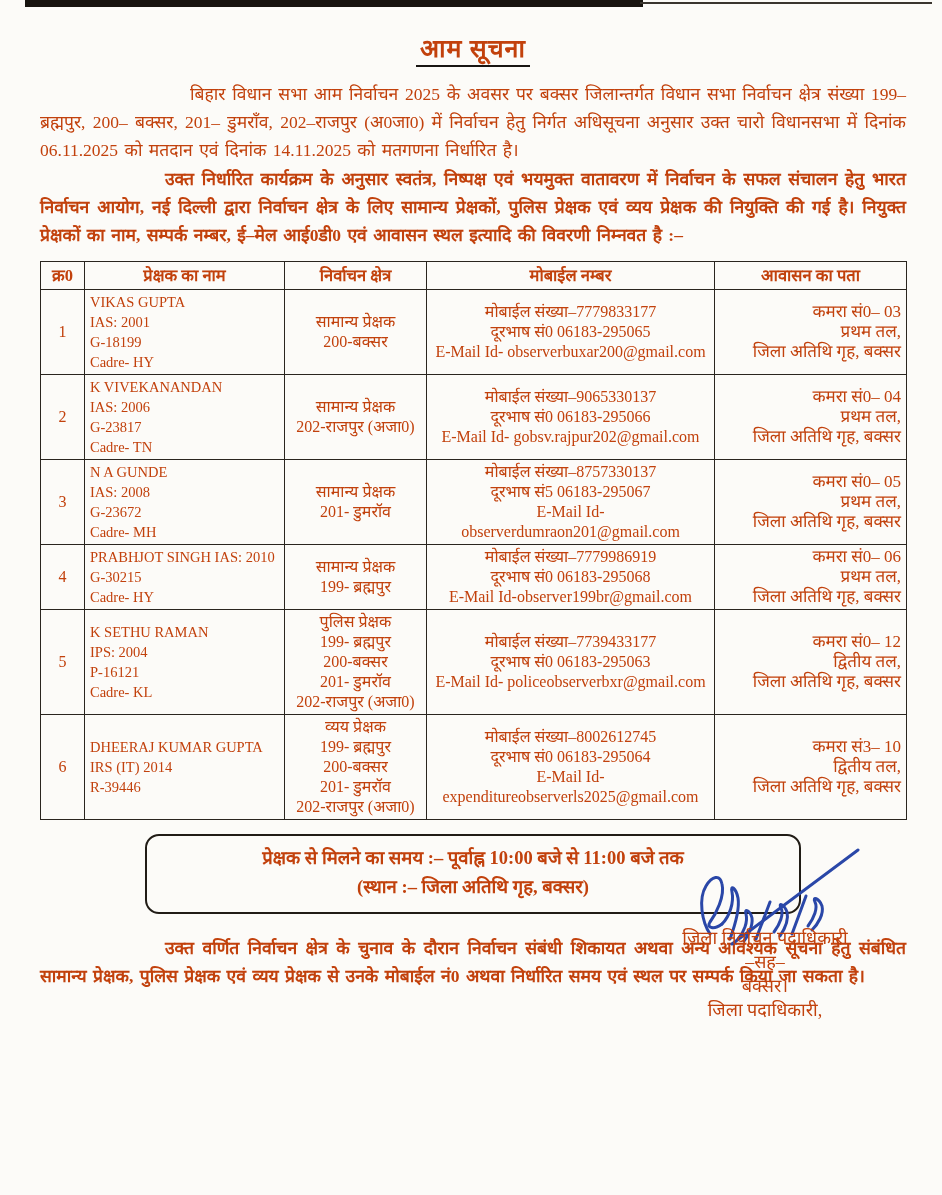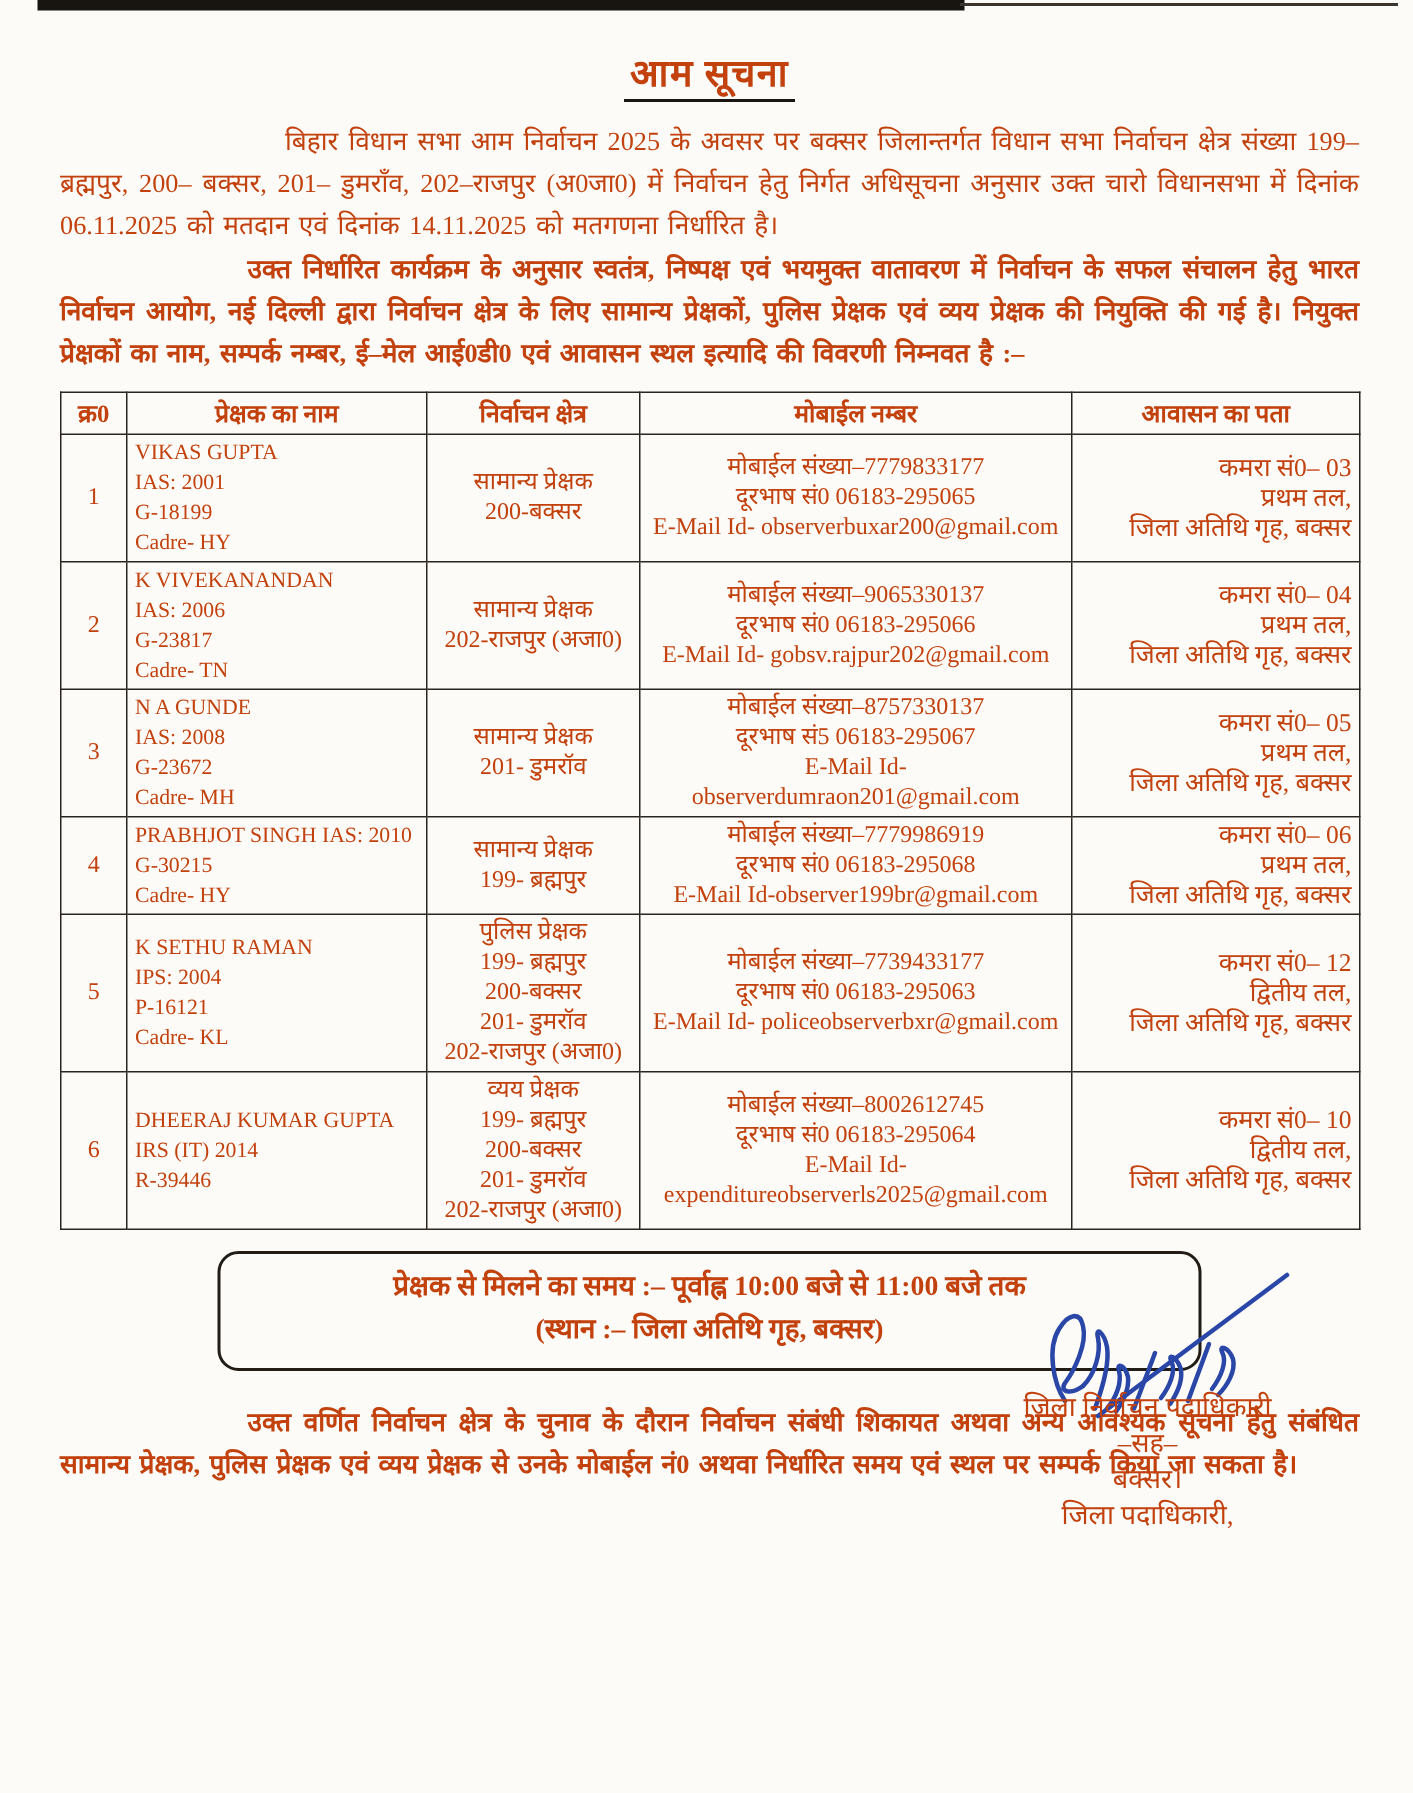"कमरा सं0– 10" td.c-addr { text: सं0 -> सं3 }
